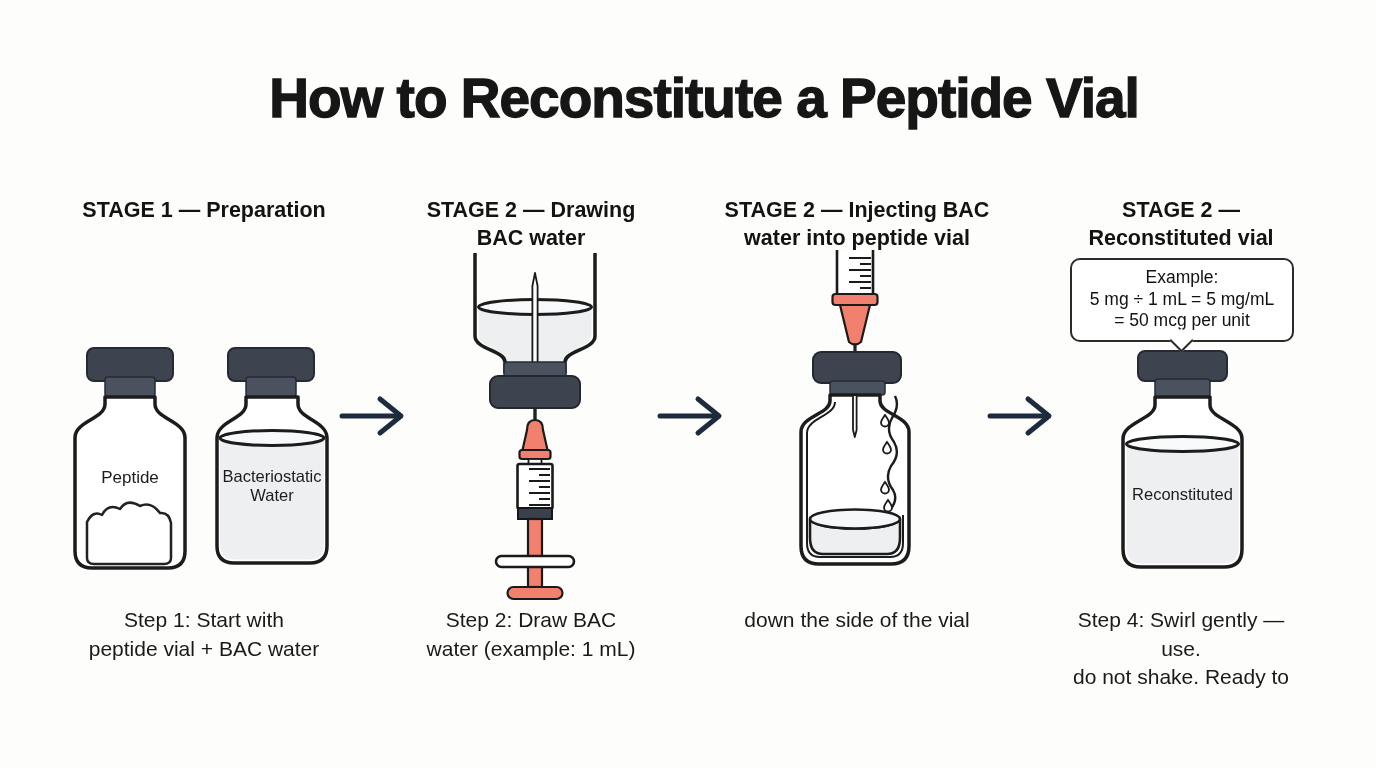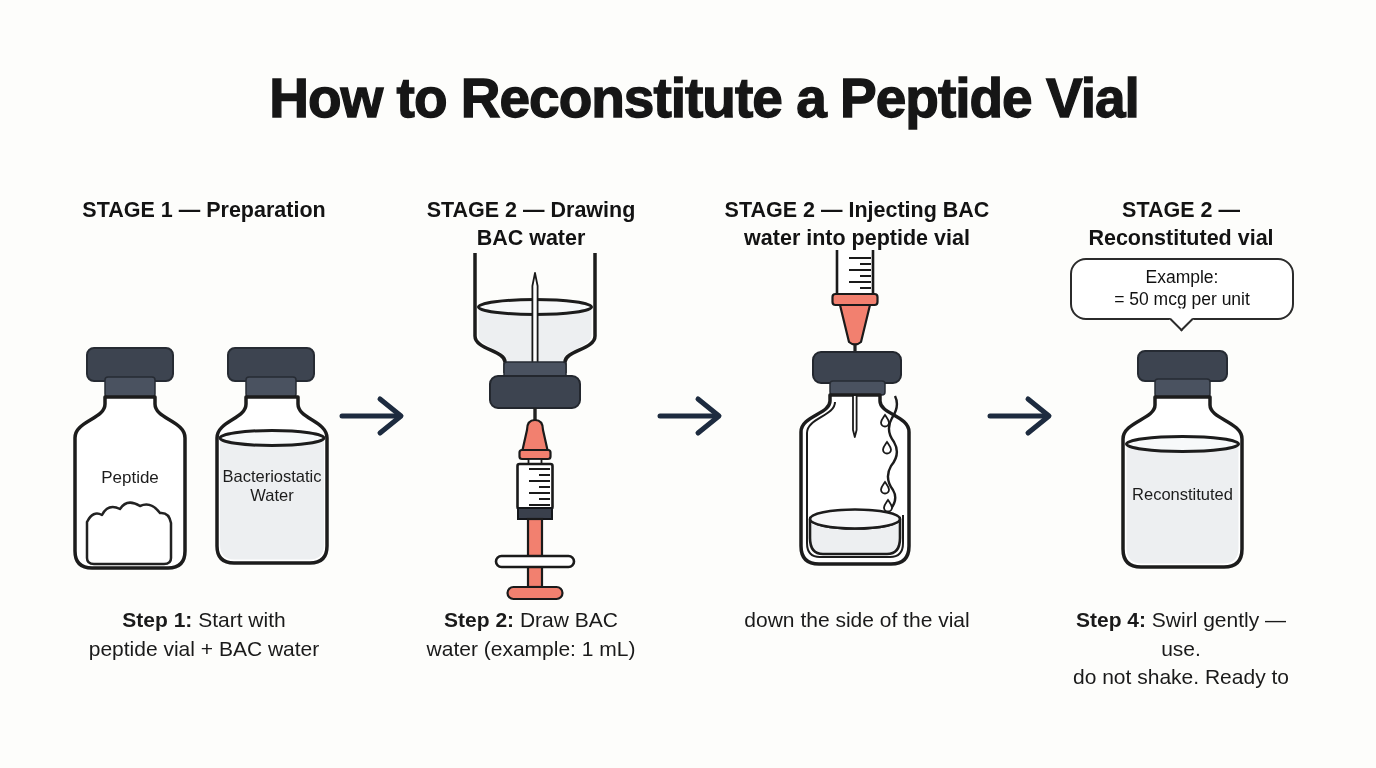"Example:" .callout { border-radius: 16px -> 10px }
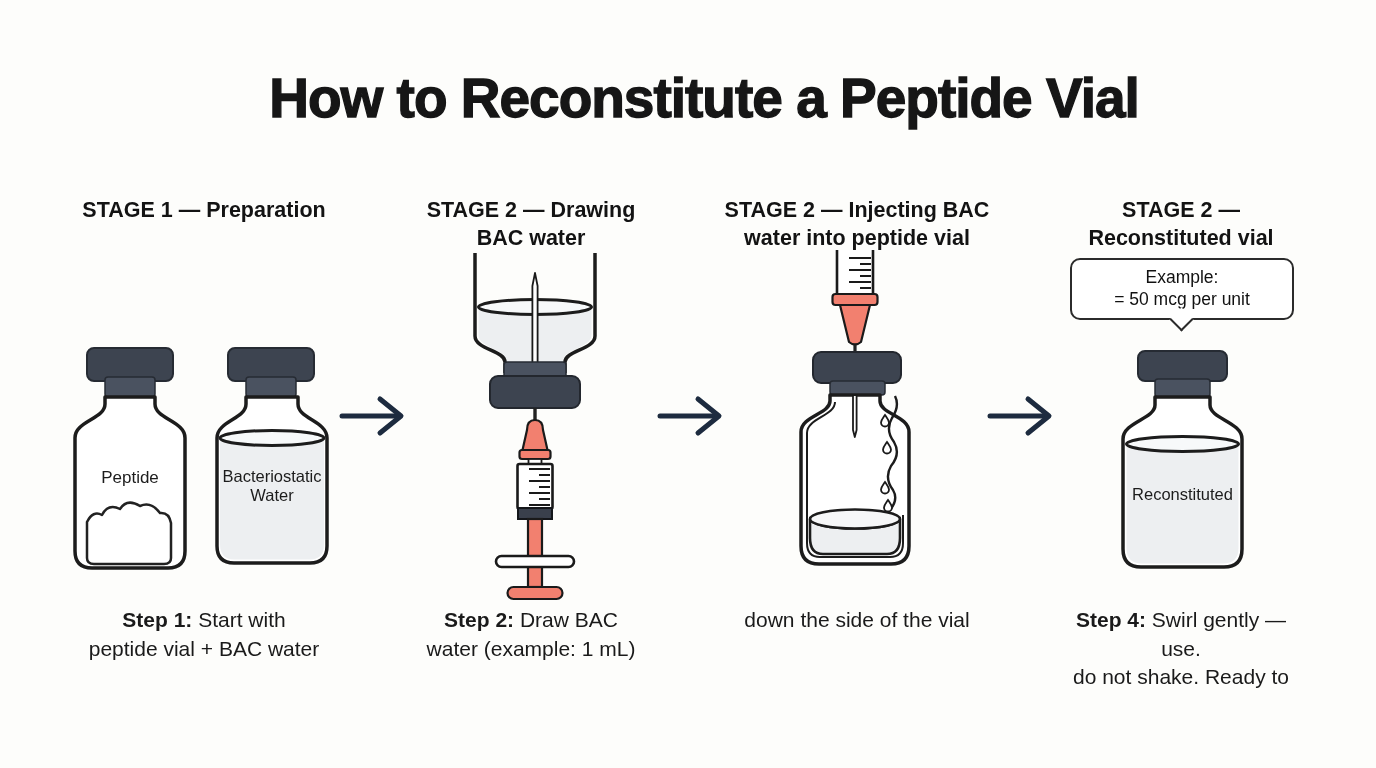"5 mg ÷ 1 mL" div { html: none -> <div>5 mg ÷ 1 mL = 5 mg/mL</div> }
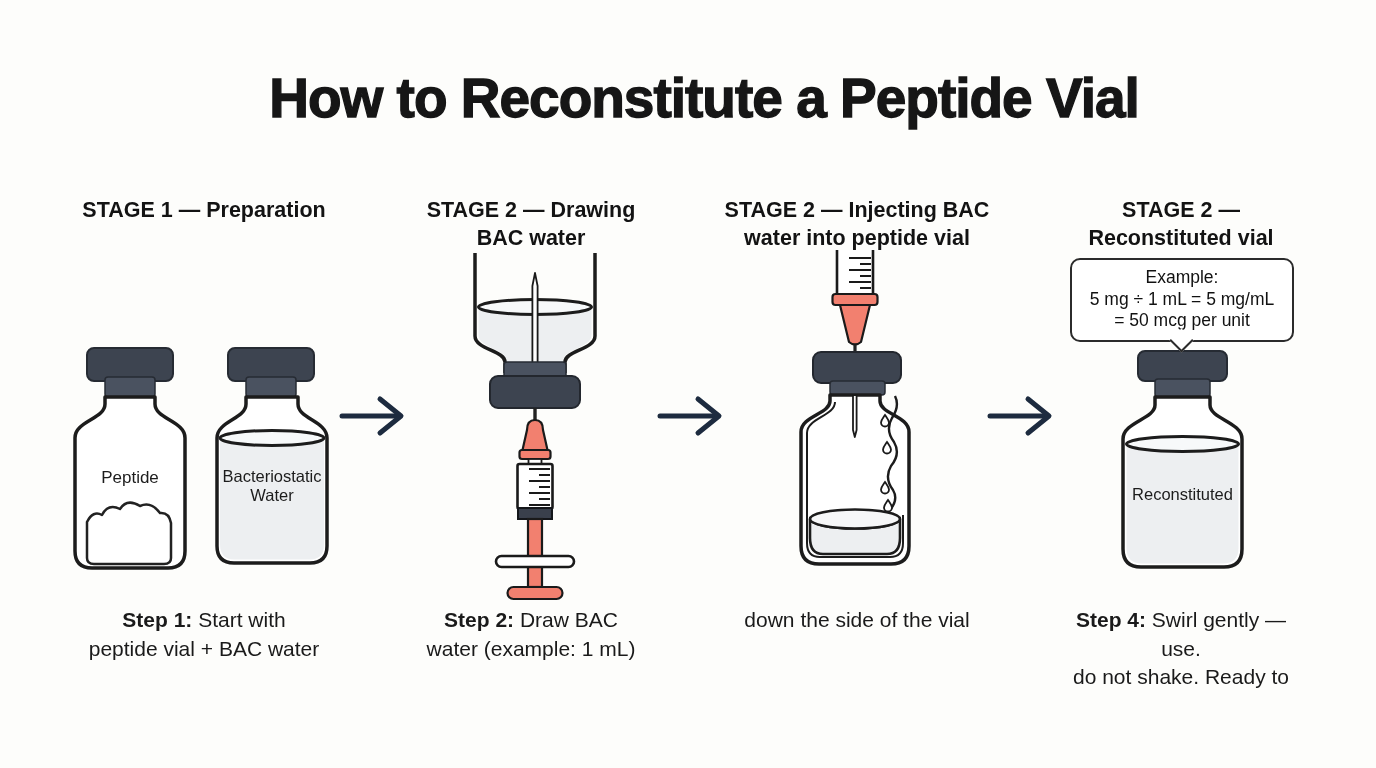"Step 1:" .caption .b { font-weight: 700 -> 400 }
